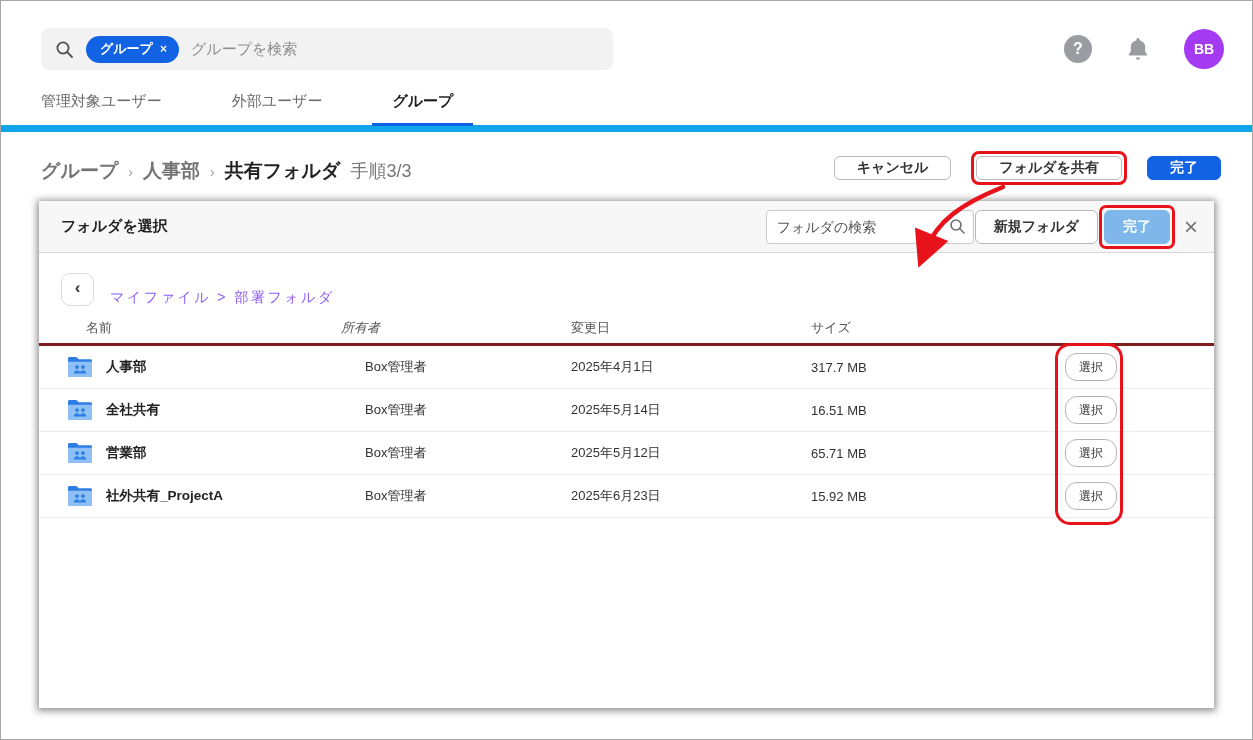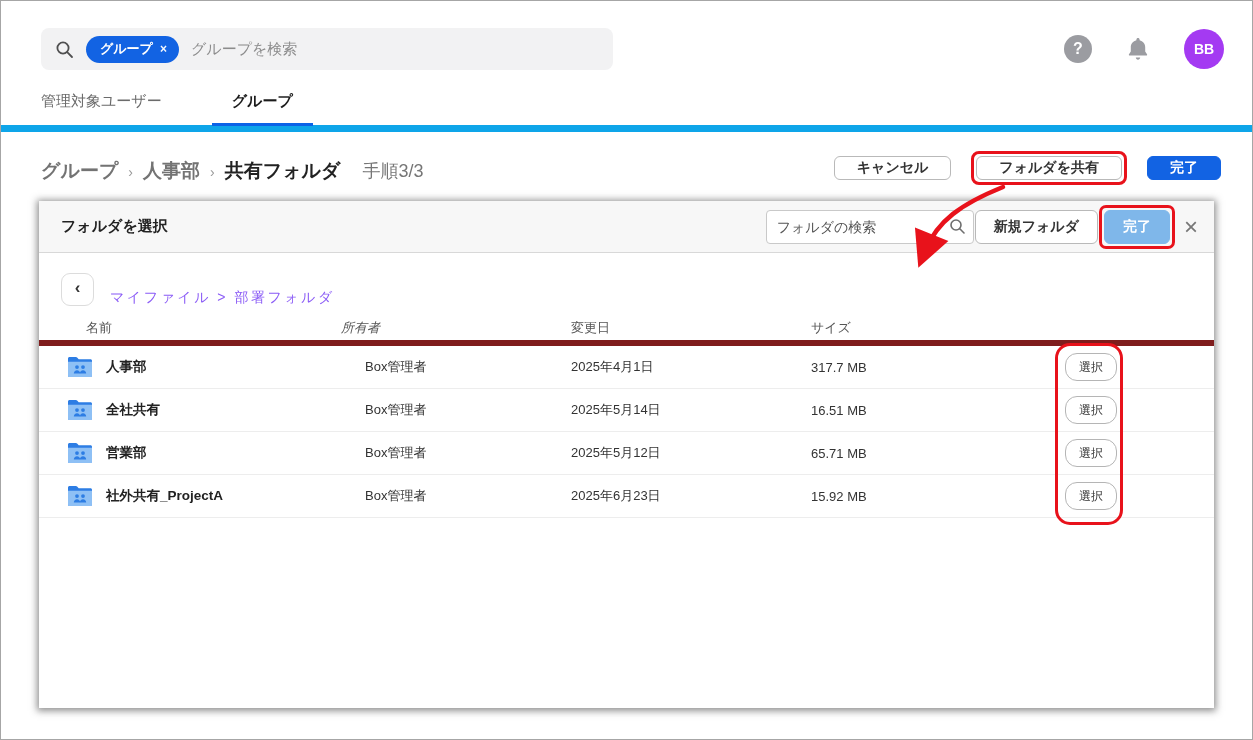"外部ユーザー" div.tab { html: none -> <div>外部ユーザー</div> }
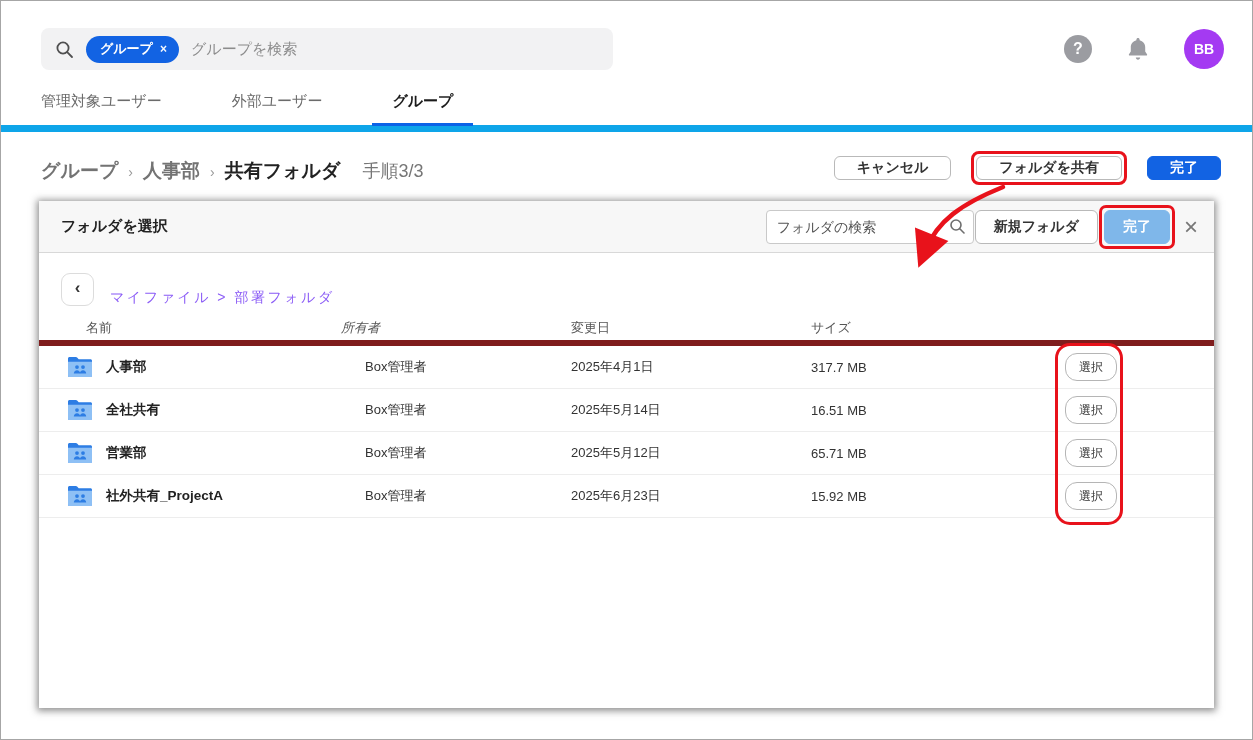"手順3/3" .step-label { margin-left: 12px -> 0 }
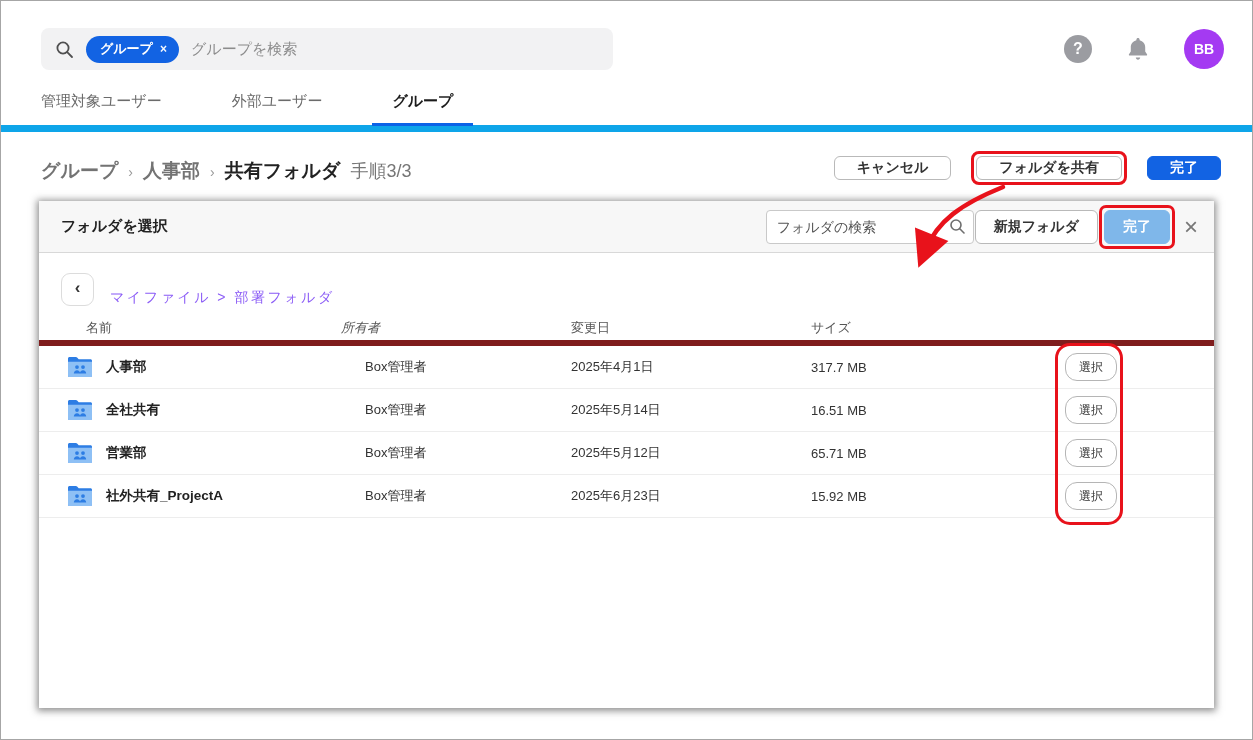"名前" .table-head { border-bottom: 6px solid #7f1d1d -> 3px solid #7f1d1d }
